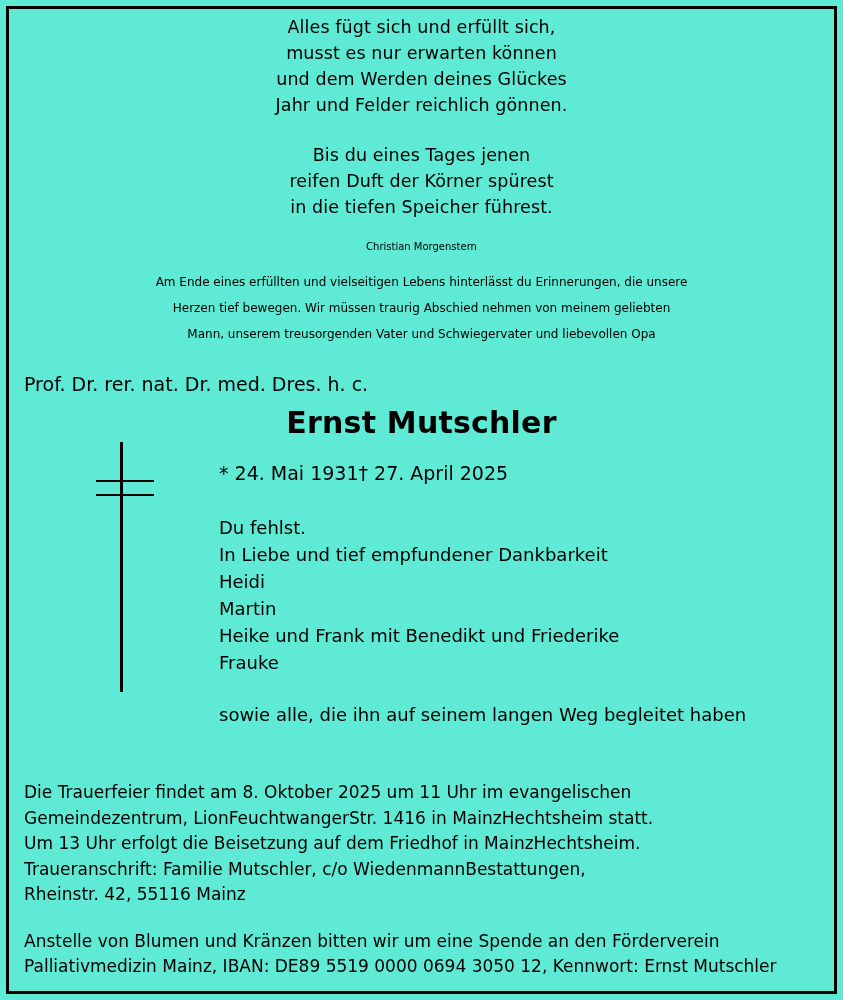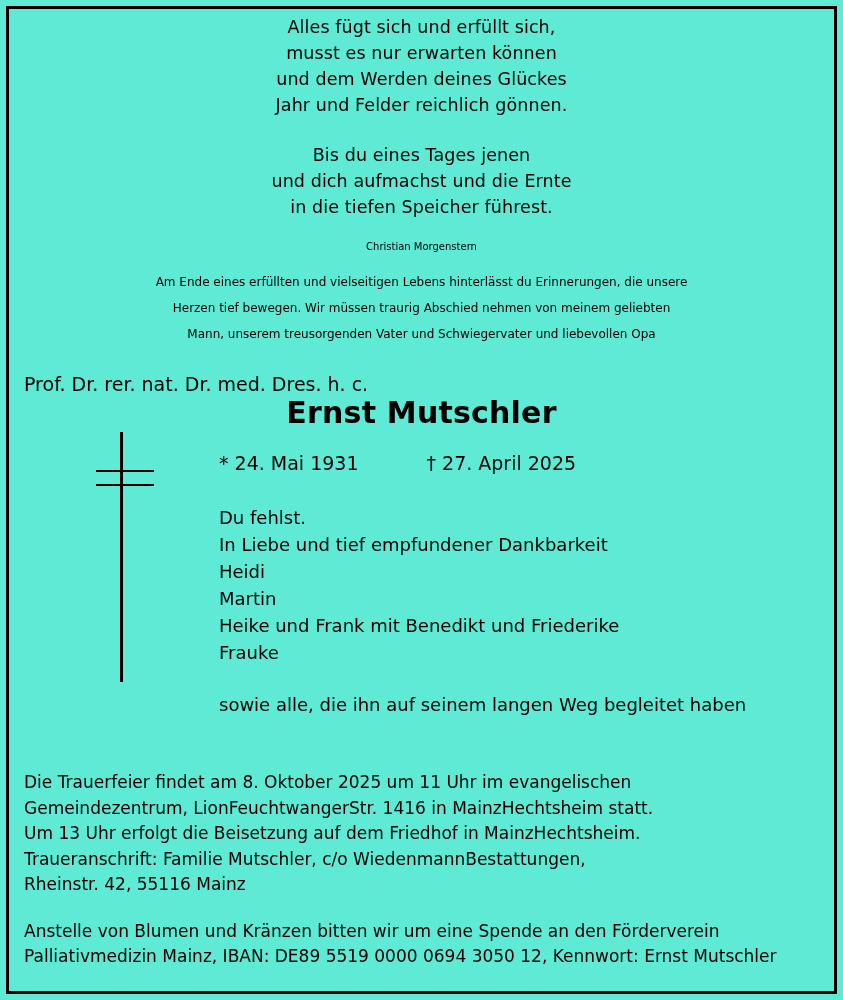"reifen Duft der Körner spürest" div { html: none -> <div>reifen Duft der Körner spürest</div> }
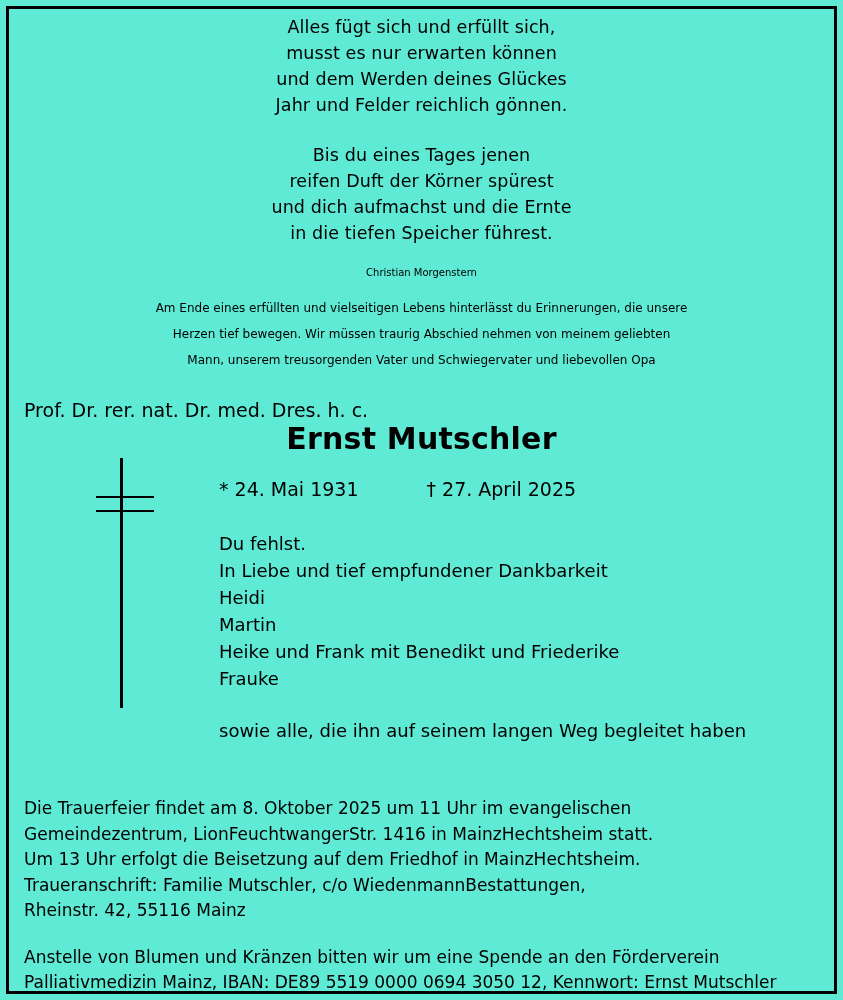"und dich aufmachst und die" div { html: <div>und dich aufmachst und die Ernte</div> -> none }
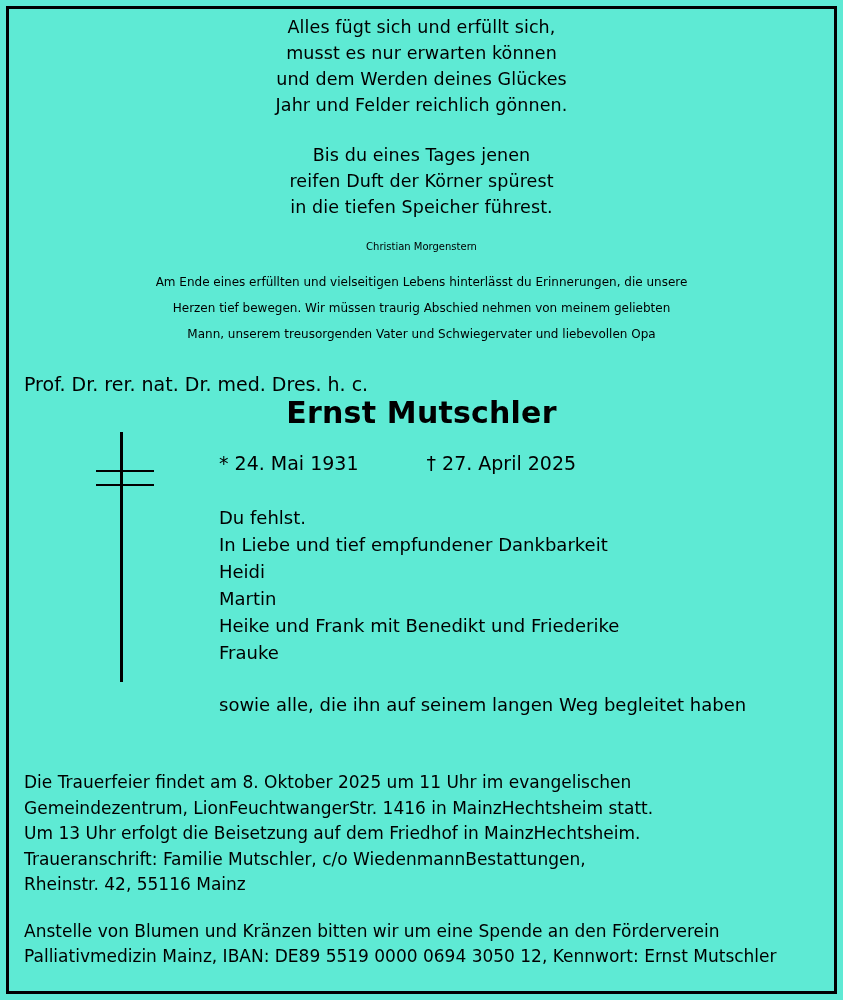"Ernst Mutschler" .name { margin-top: none -> 10px }
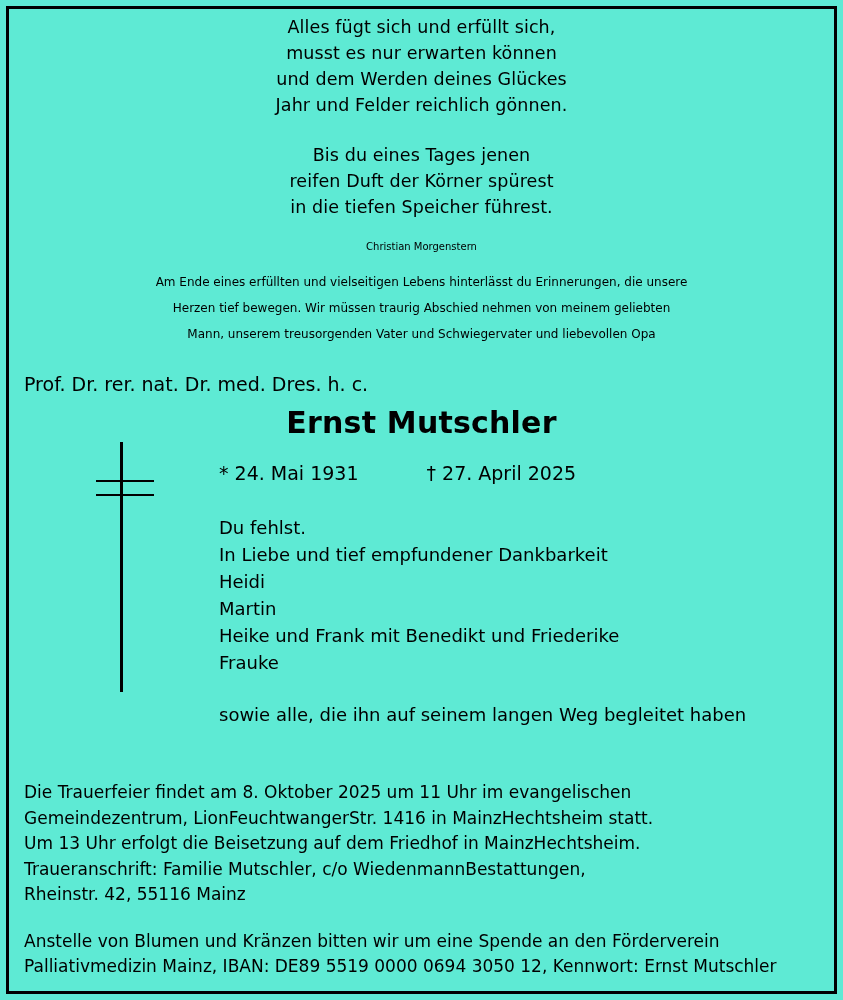"* 24. Mai 1931" .dates { gap: 68px -> none }
